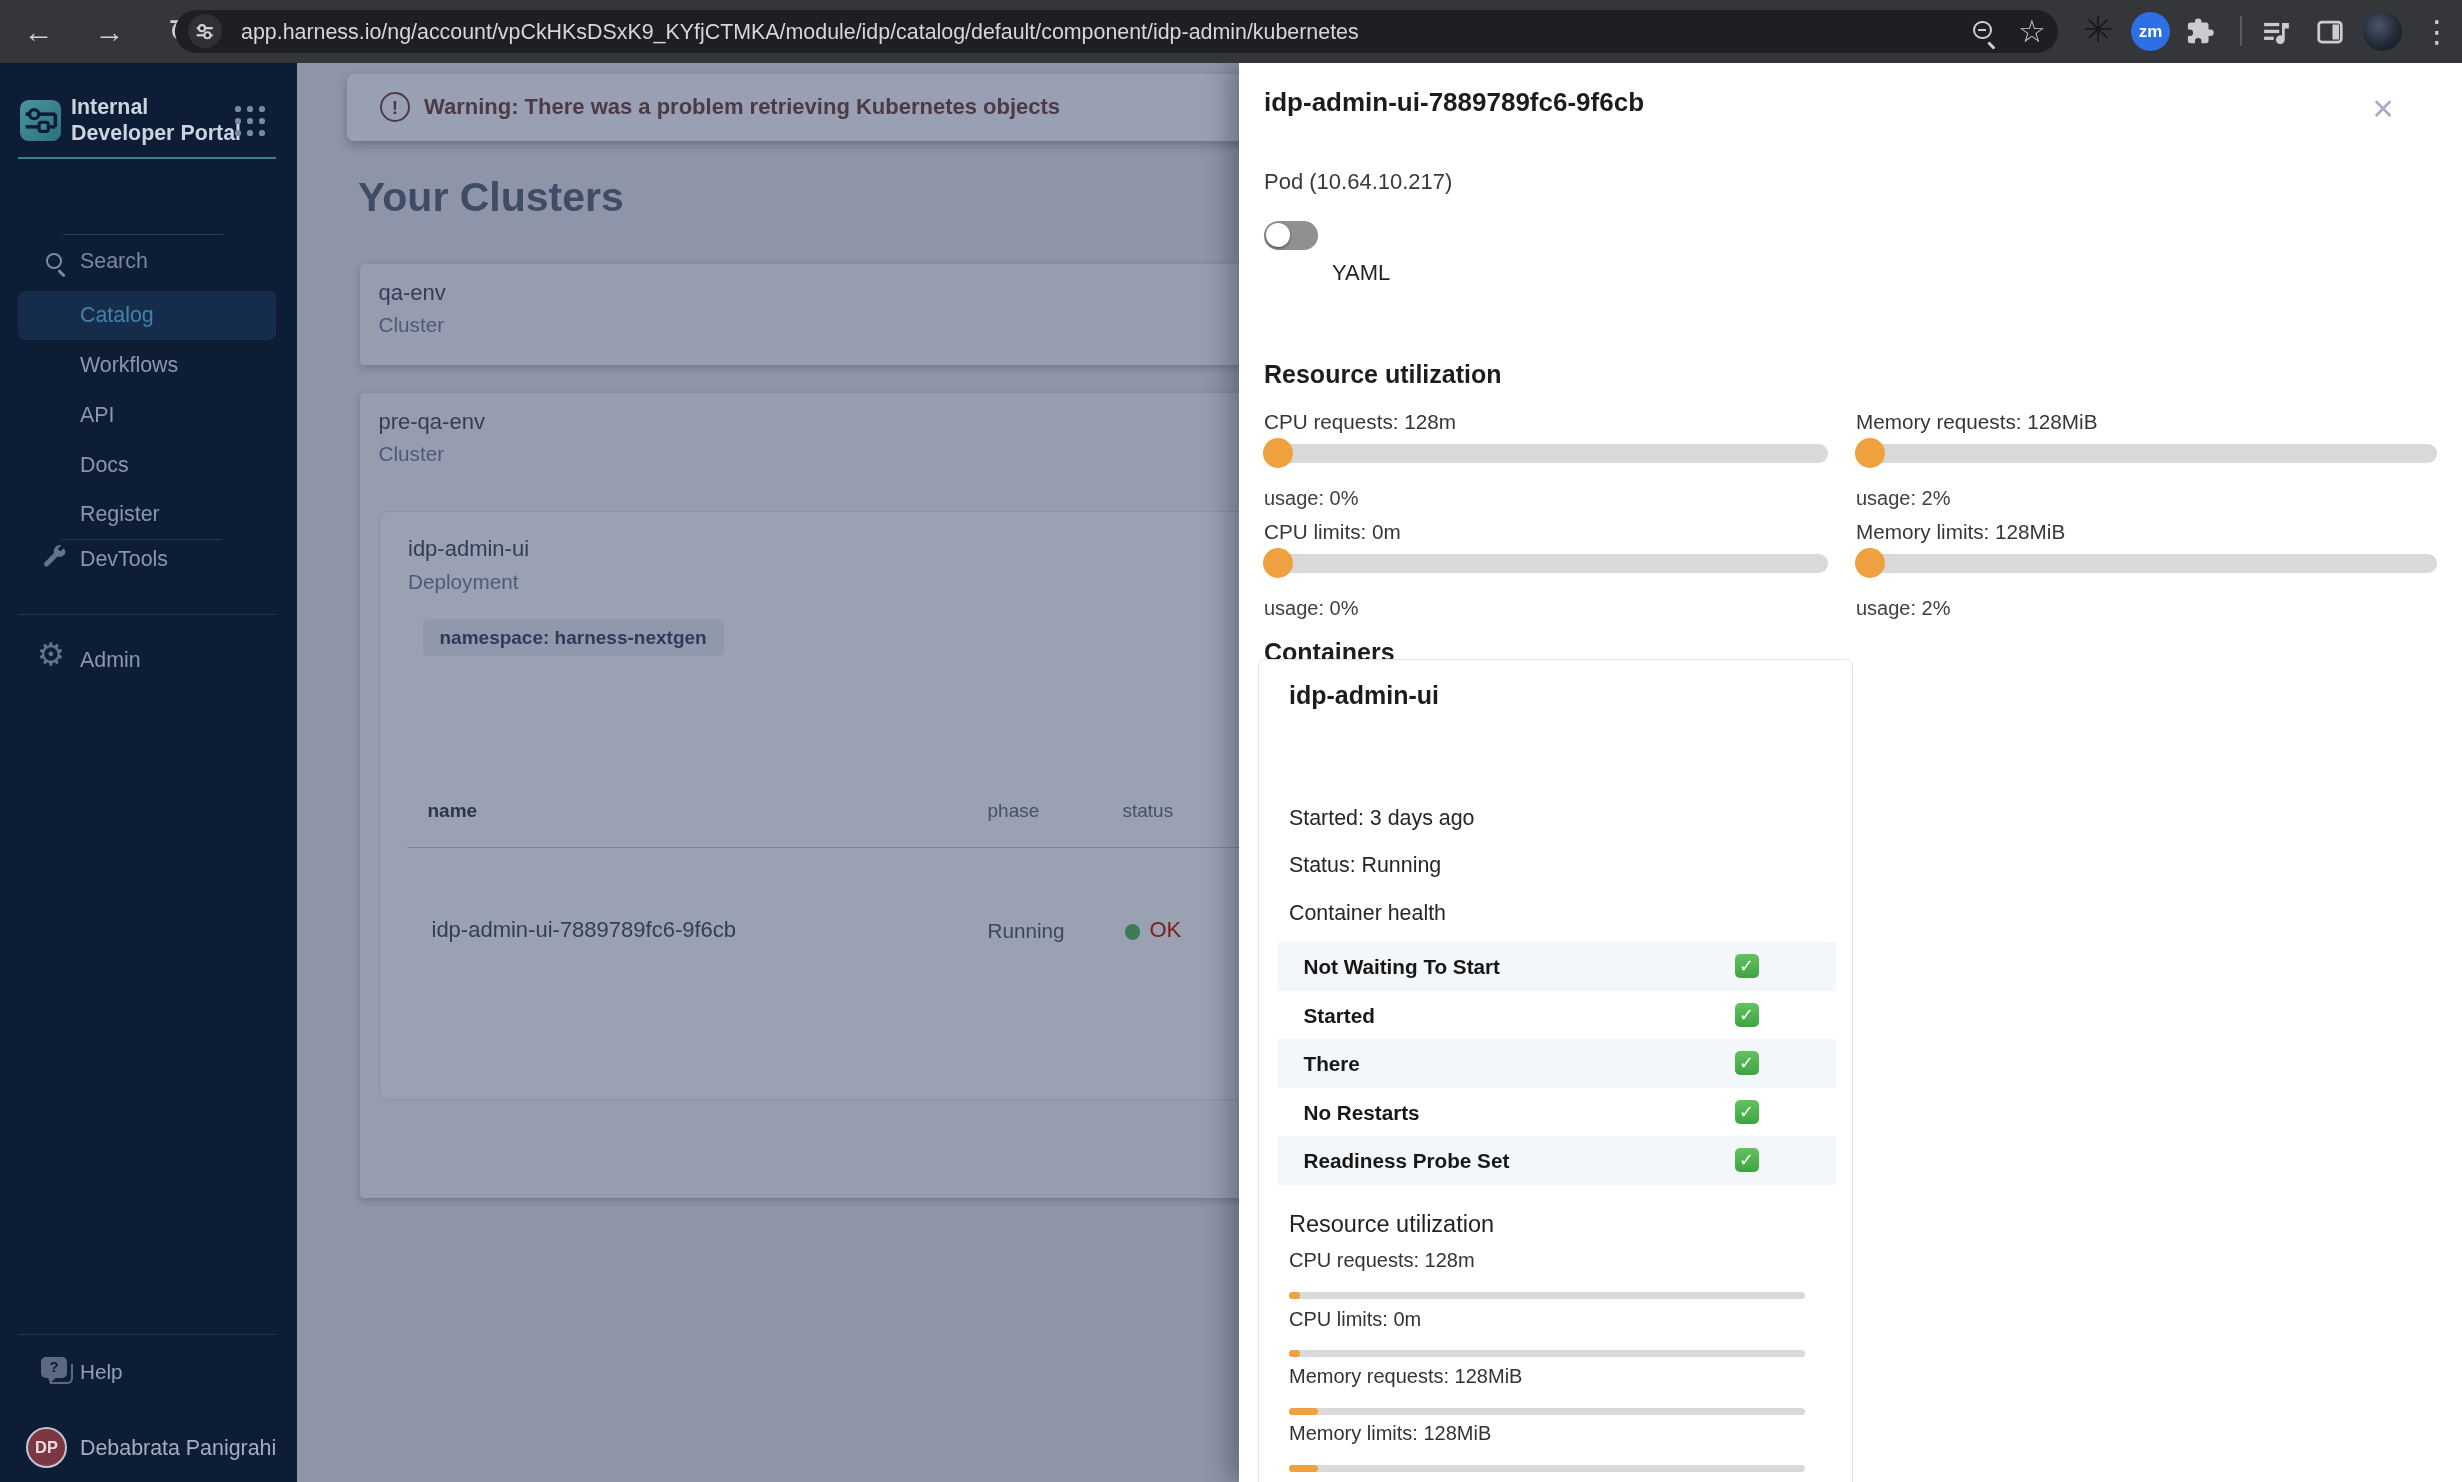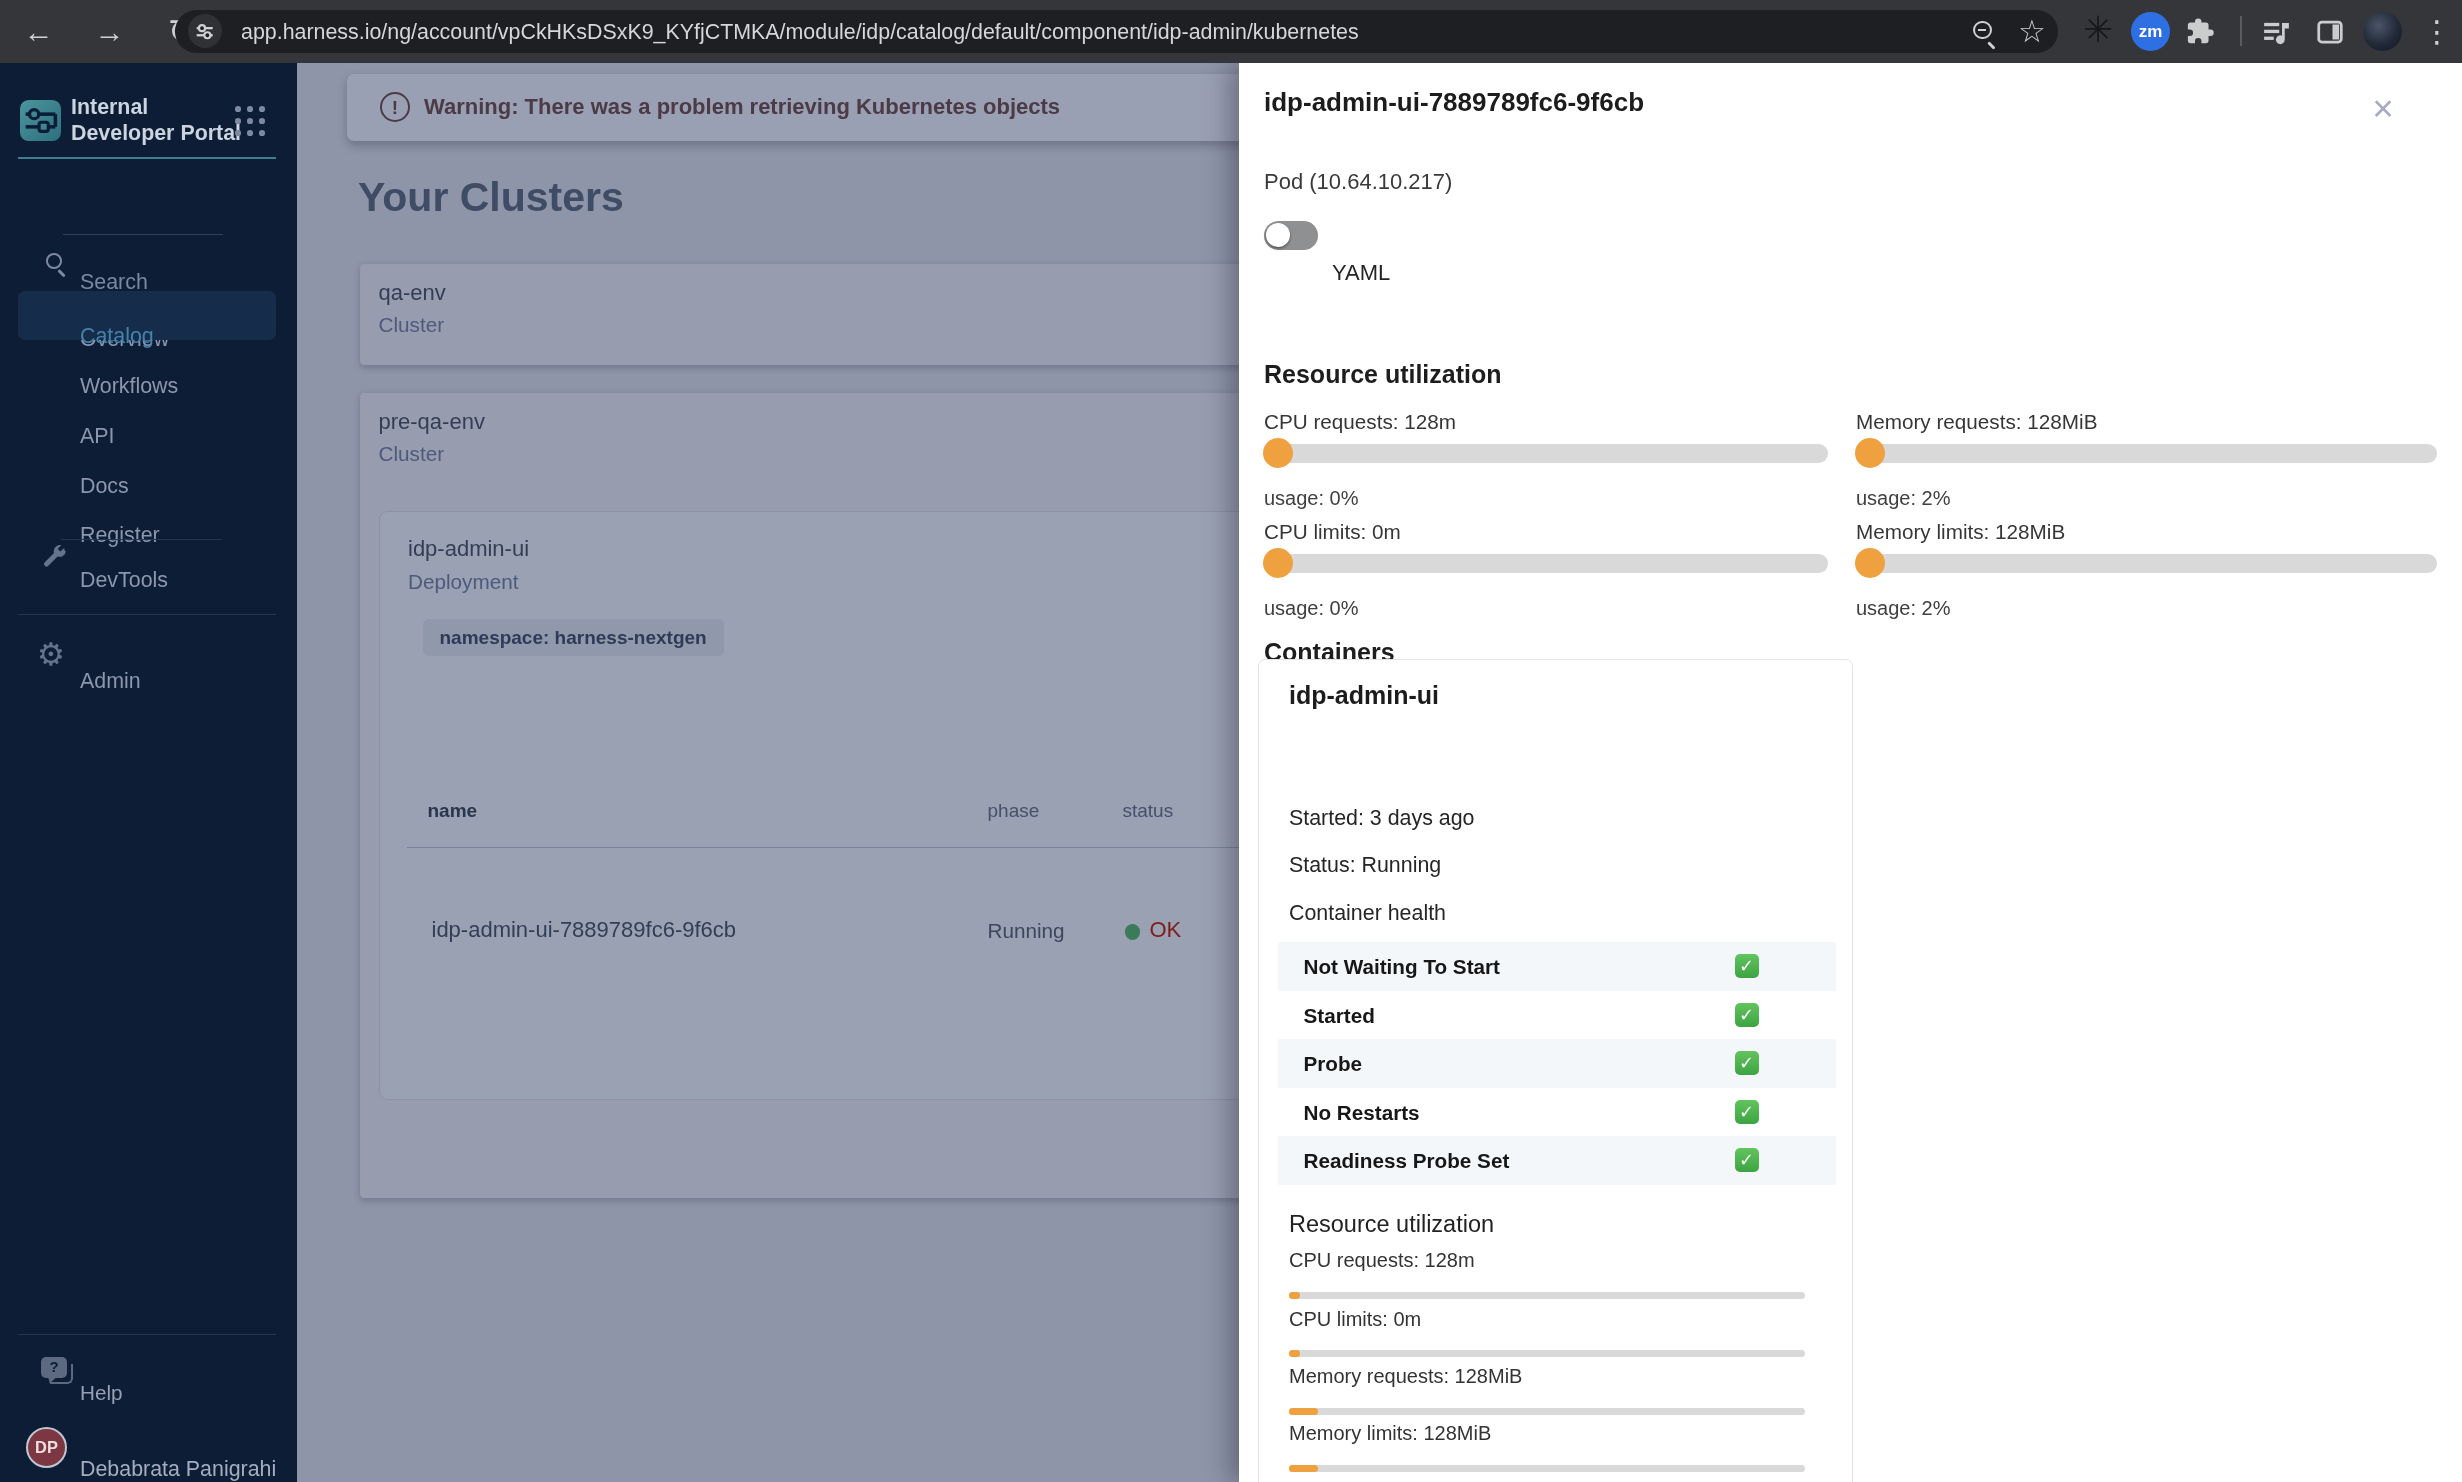"Search" .sb-item { margin-top: 21px -> none }
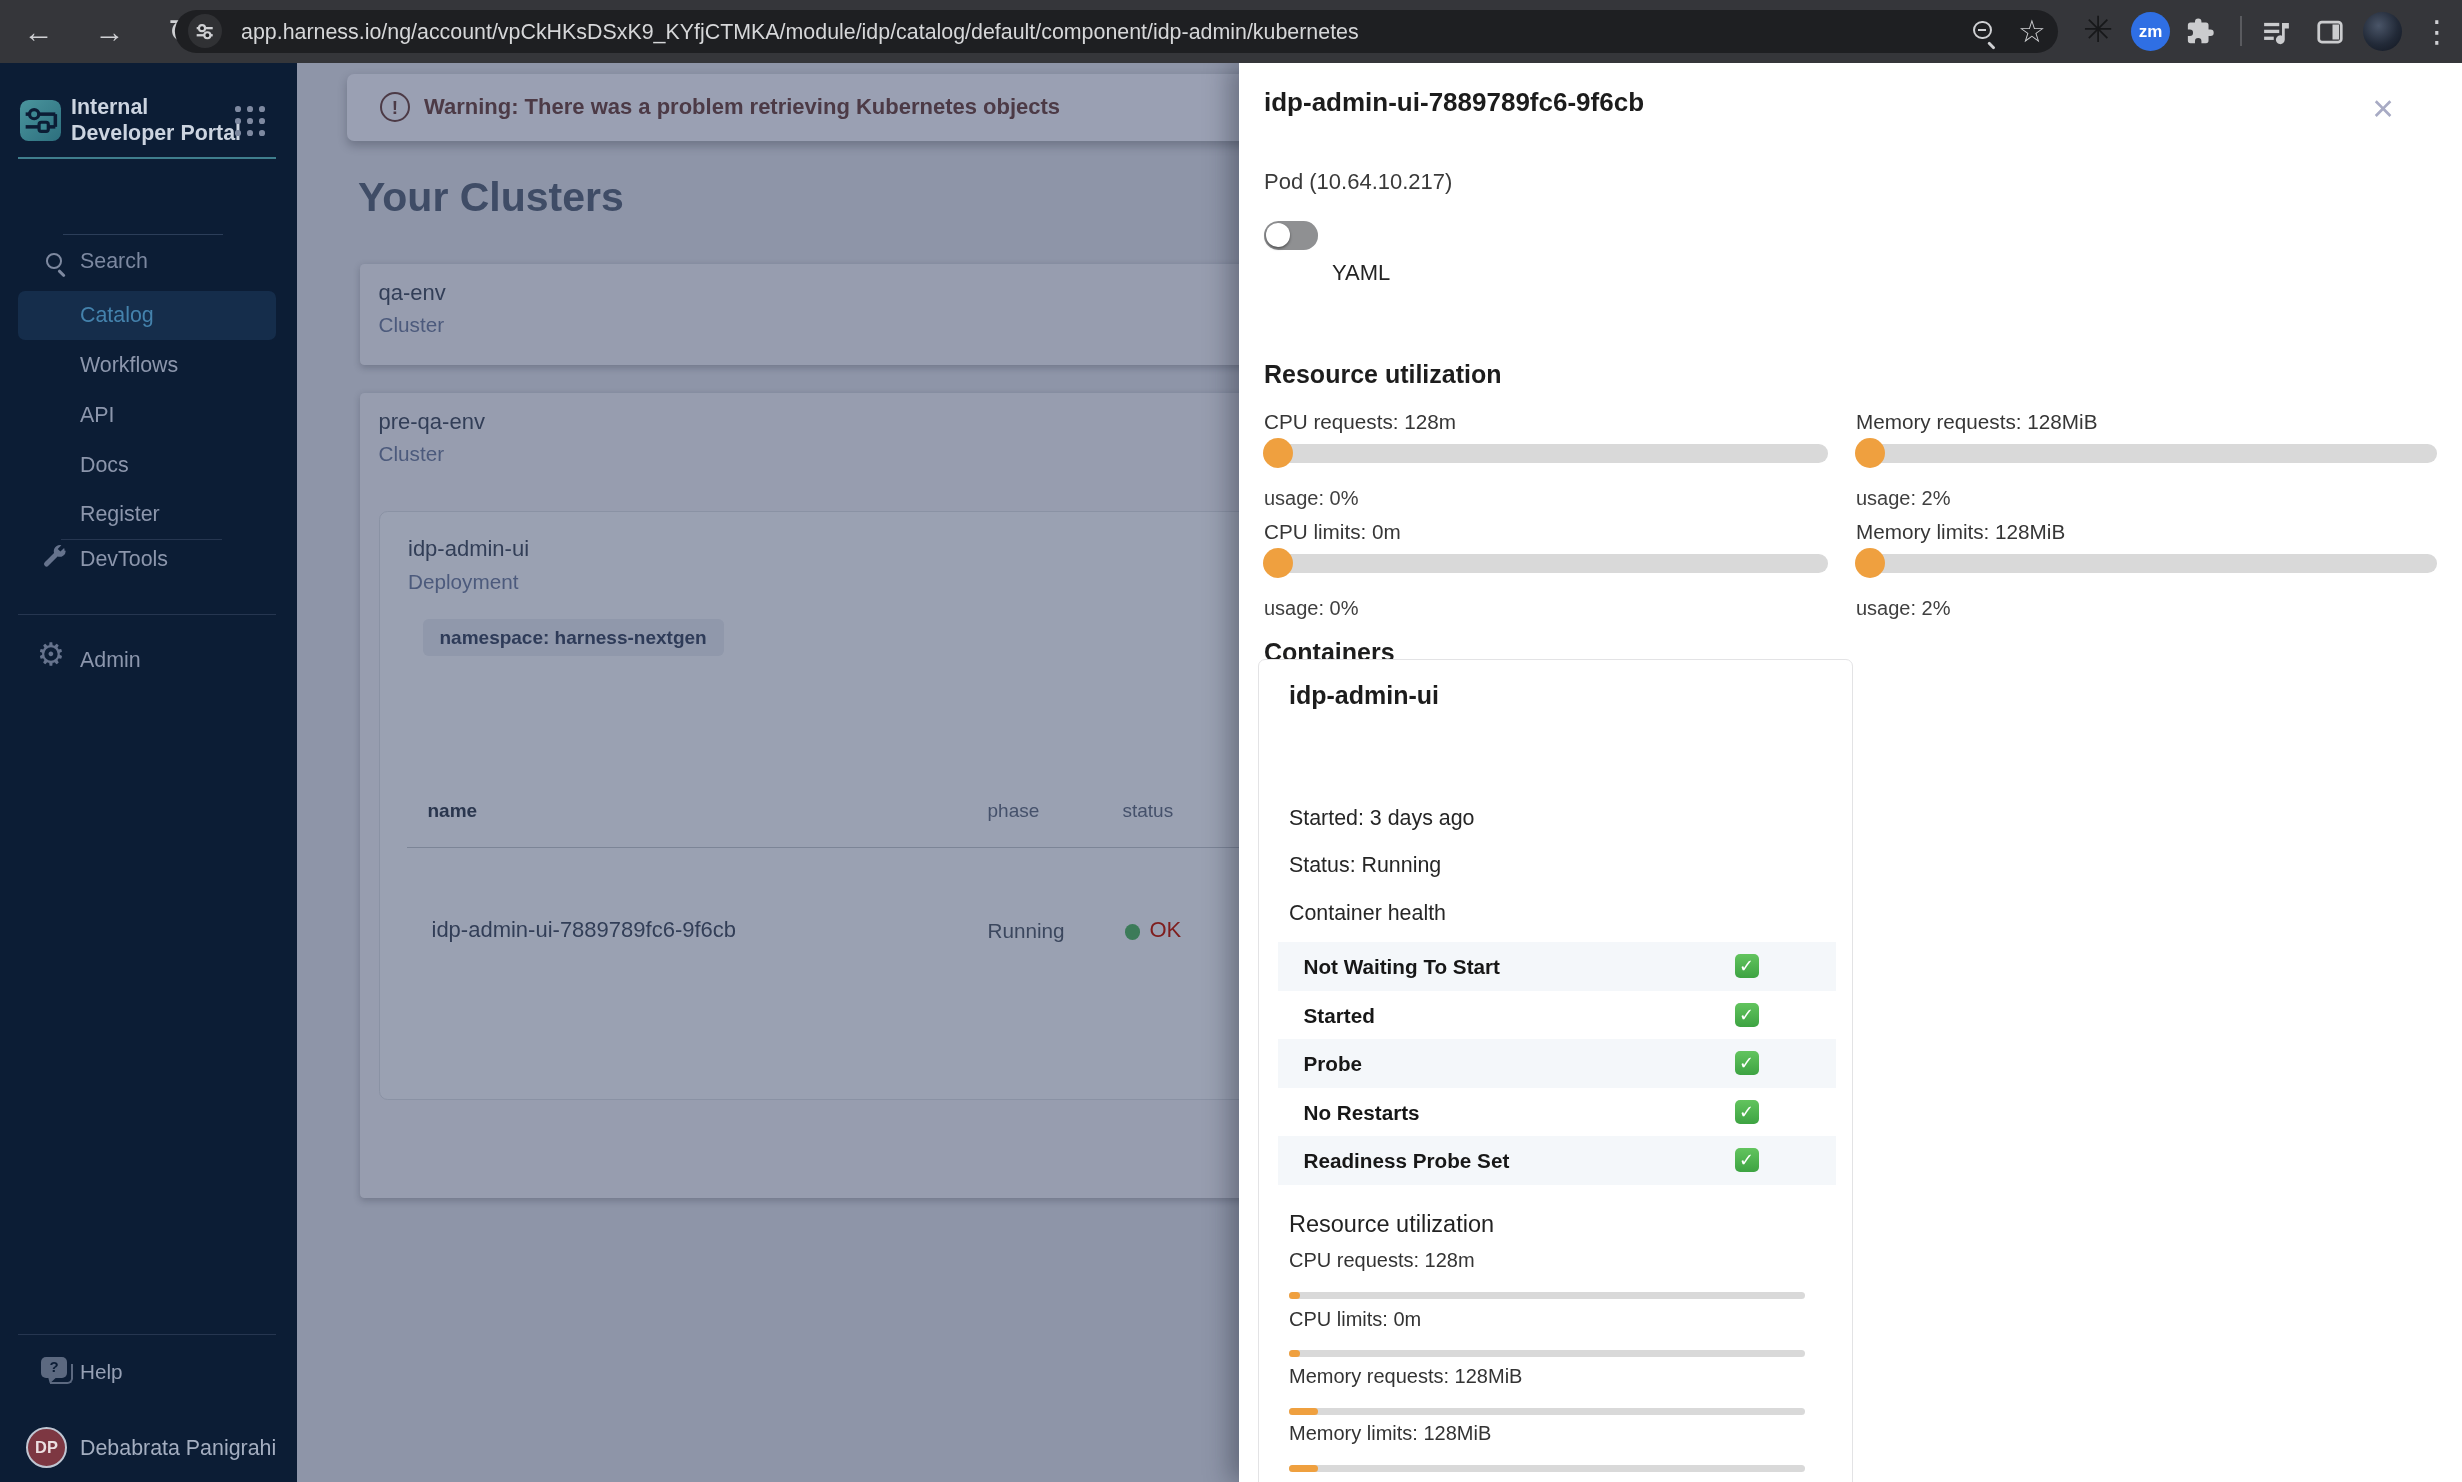"Probe" div.hl { text: Probe -> There }
